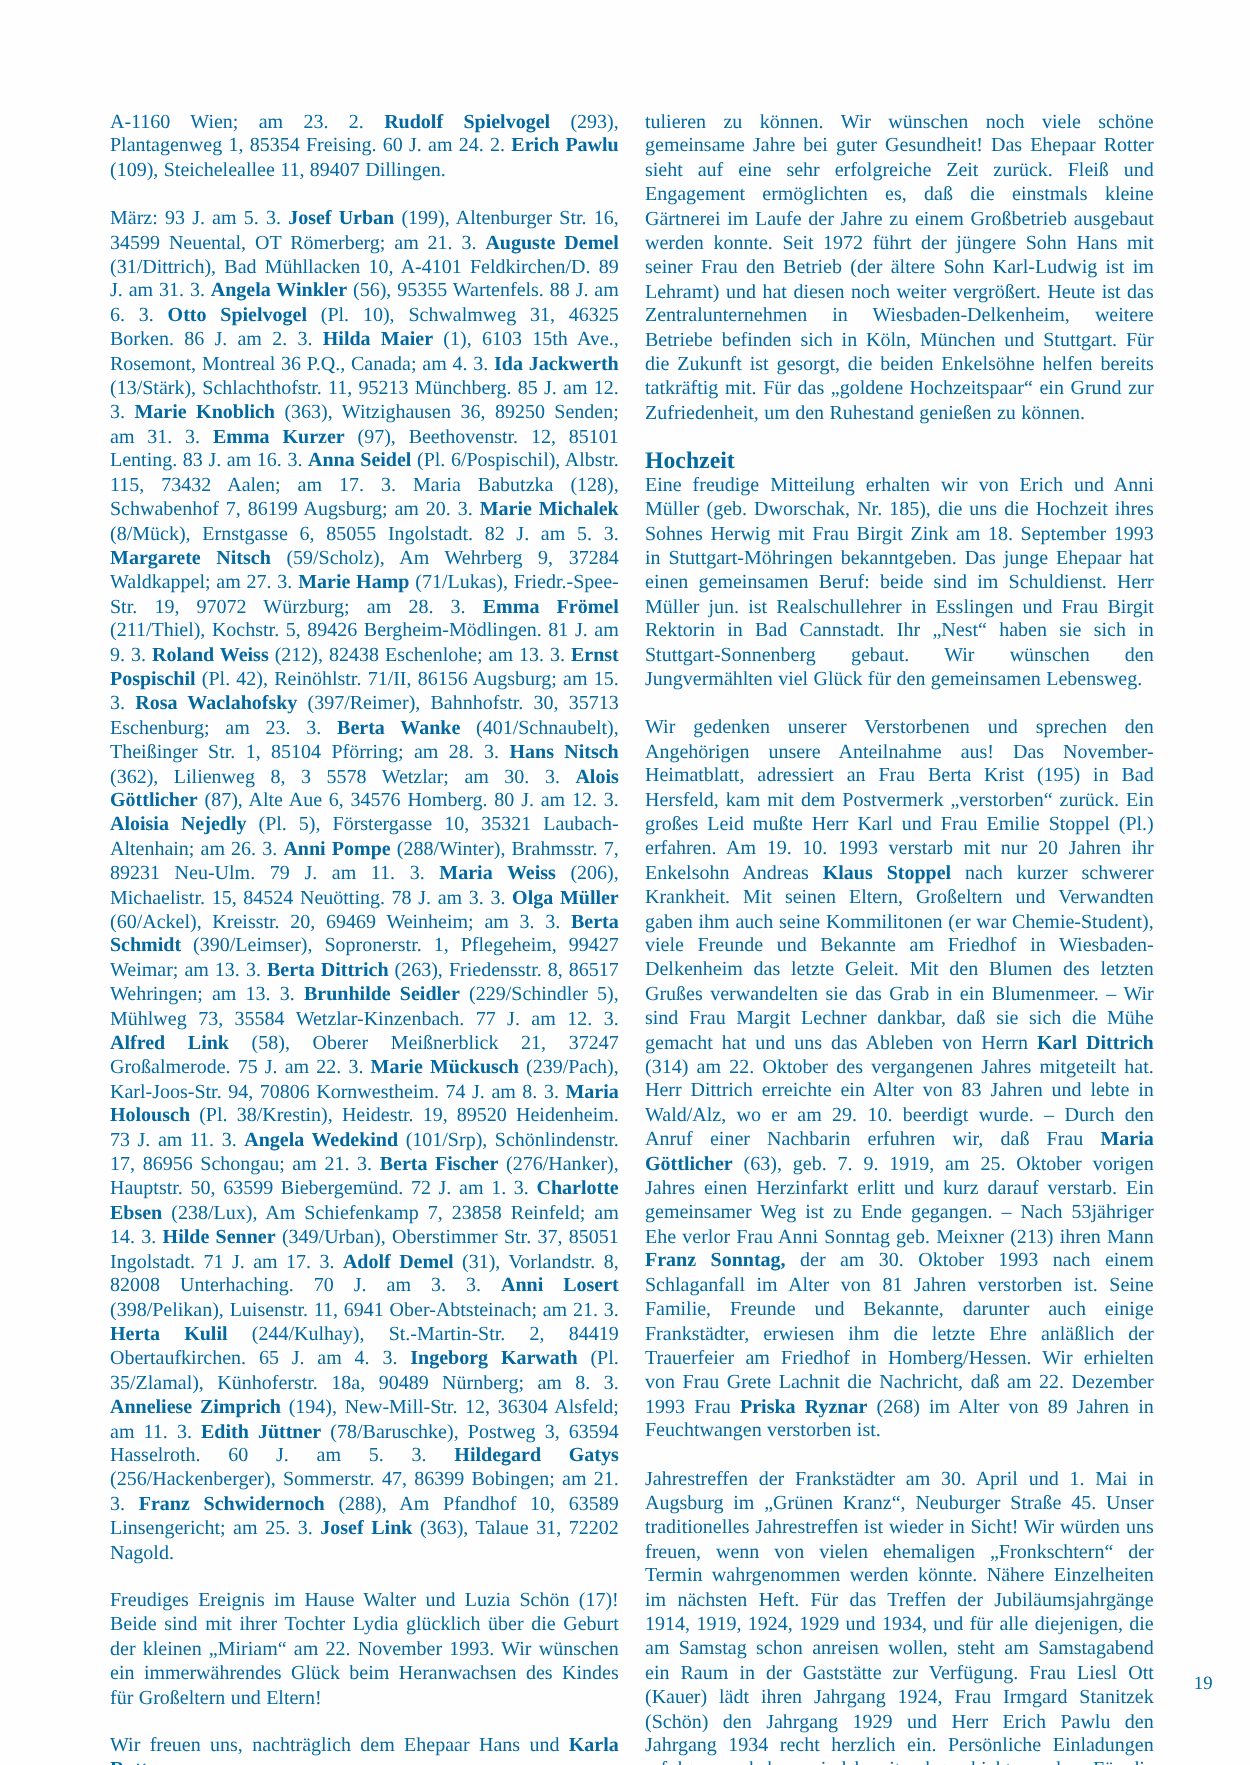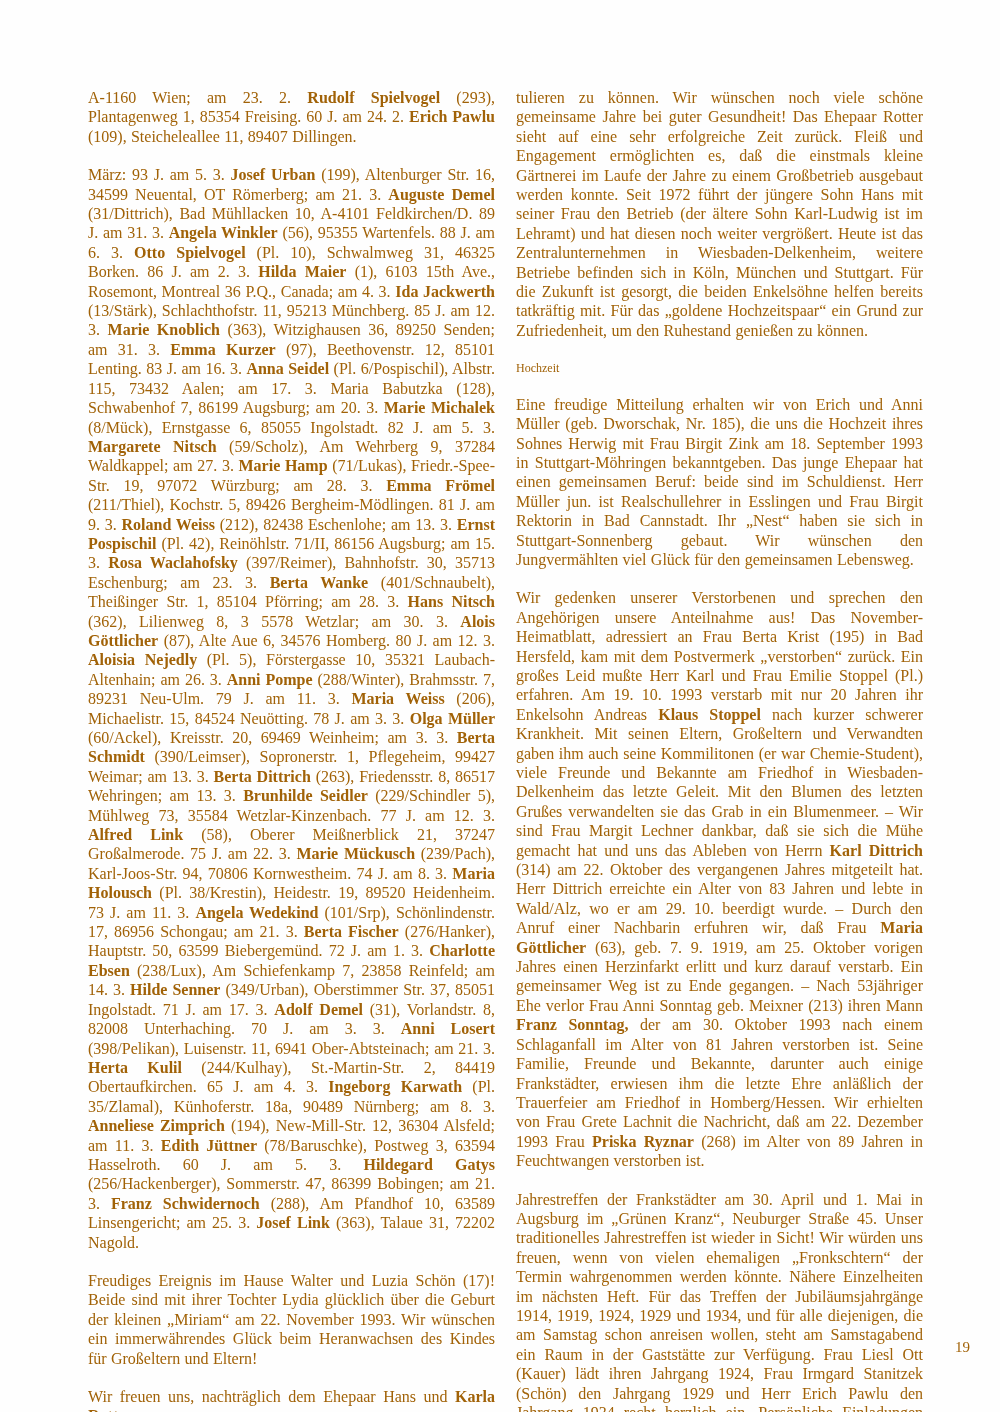"A-1160 Wien; am 23. 2." .page { color: #a16207 -> #0369a1 }
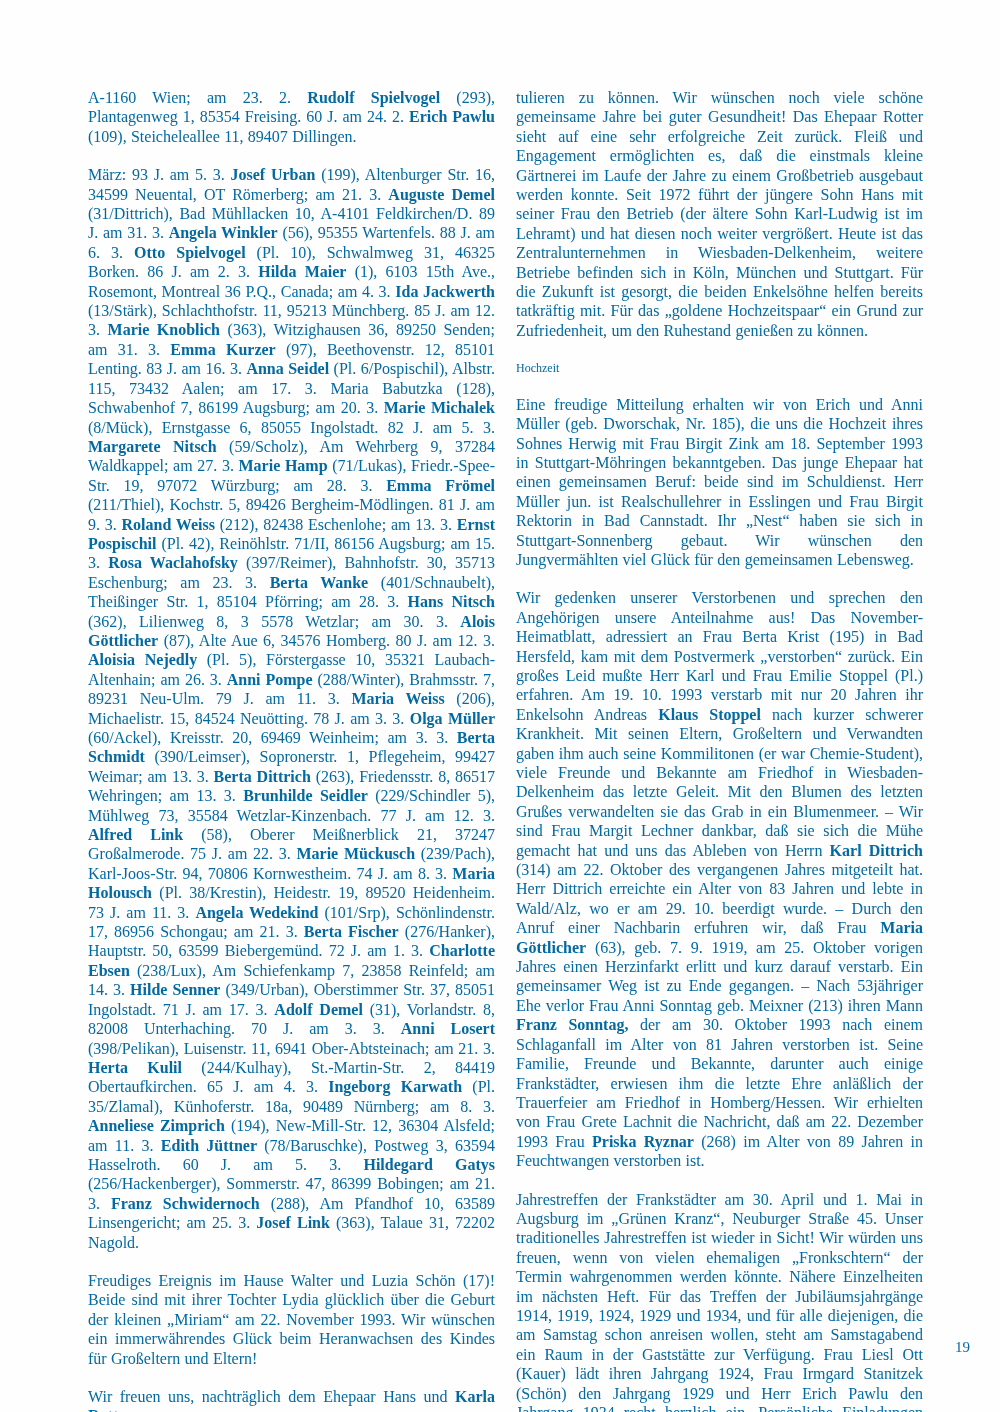"Hochzeit" .heading { font-size: 12px -> 19px; font-weight: normal -> bold }
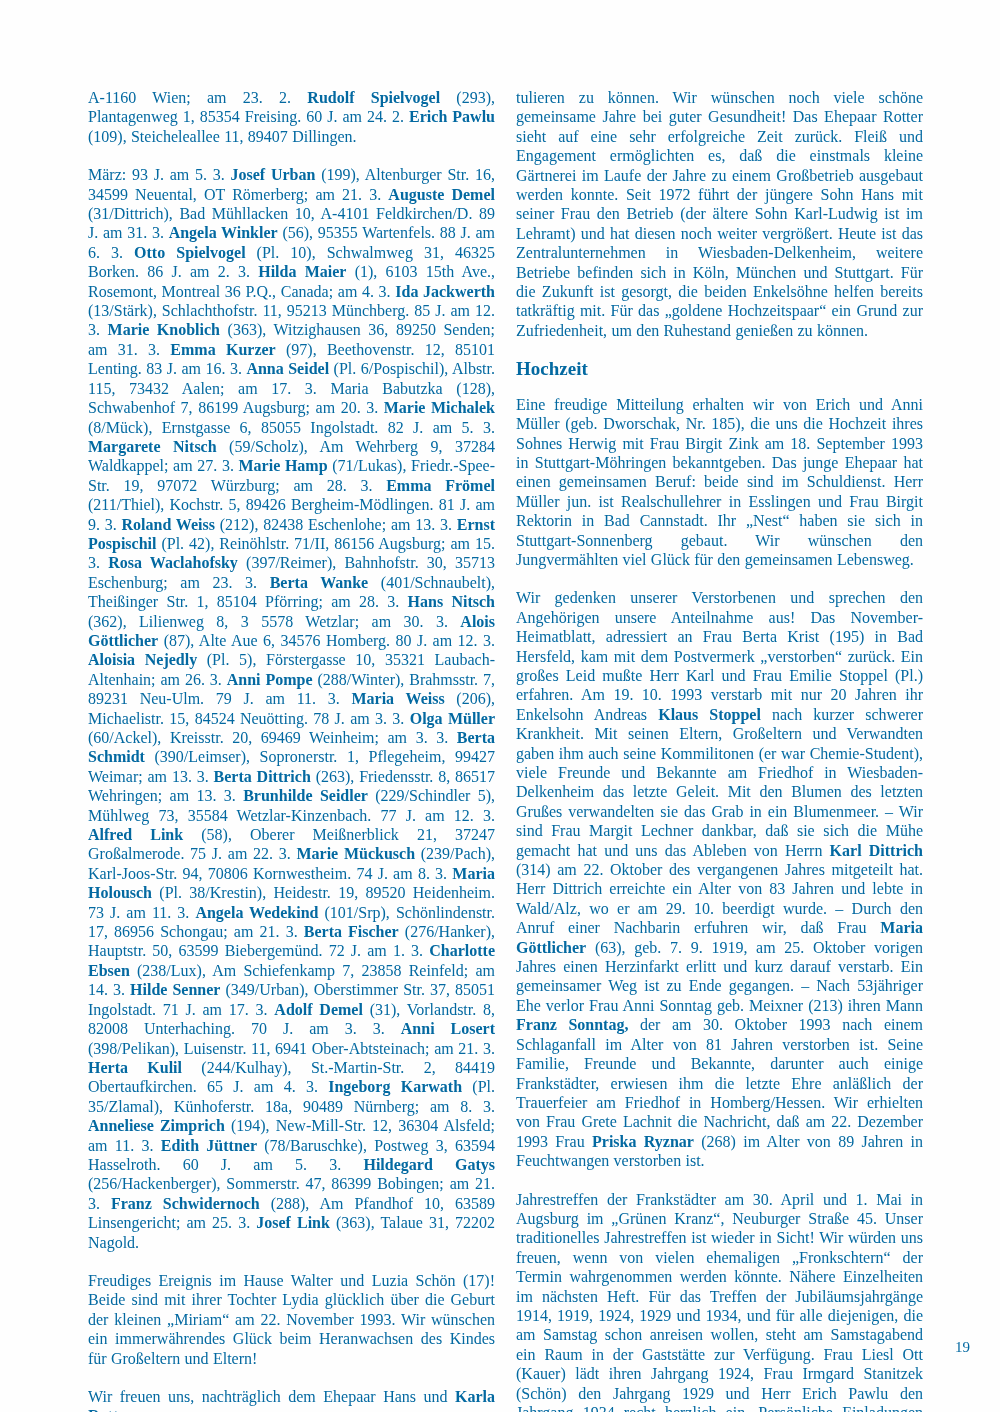"Eine freudige Mitteilung erhalten wir" .heading + .para { margin-top: 16px -> 0 }
